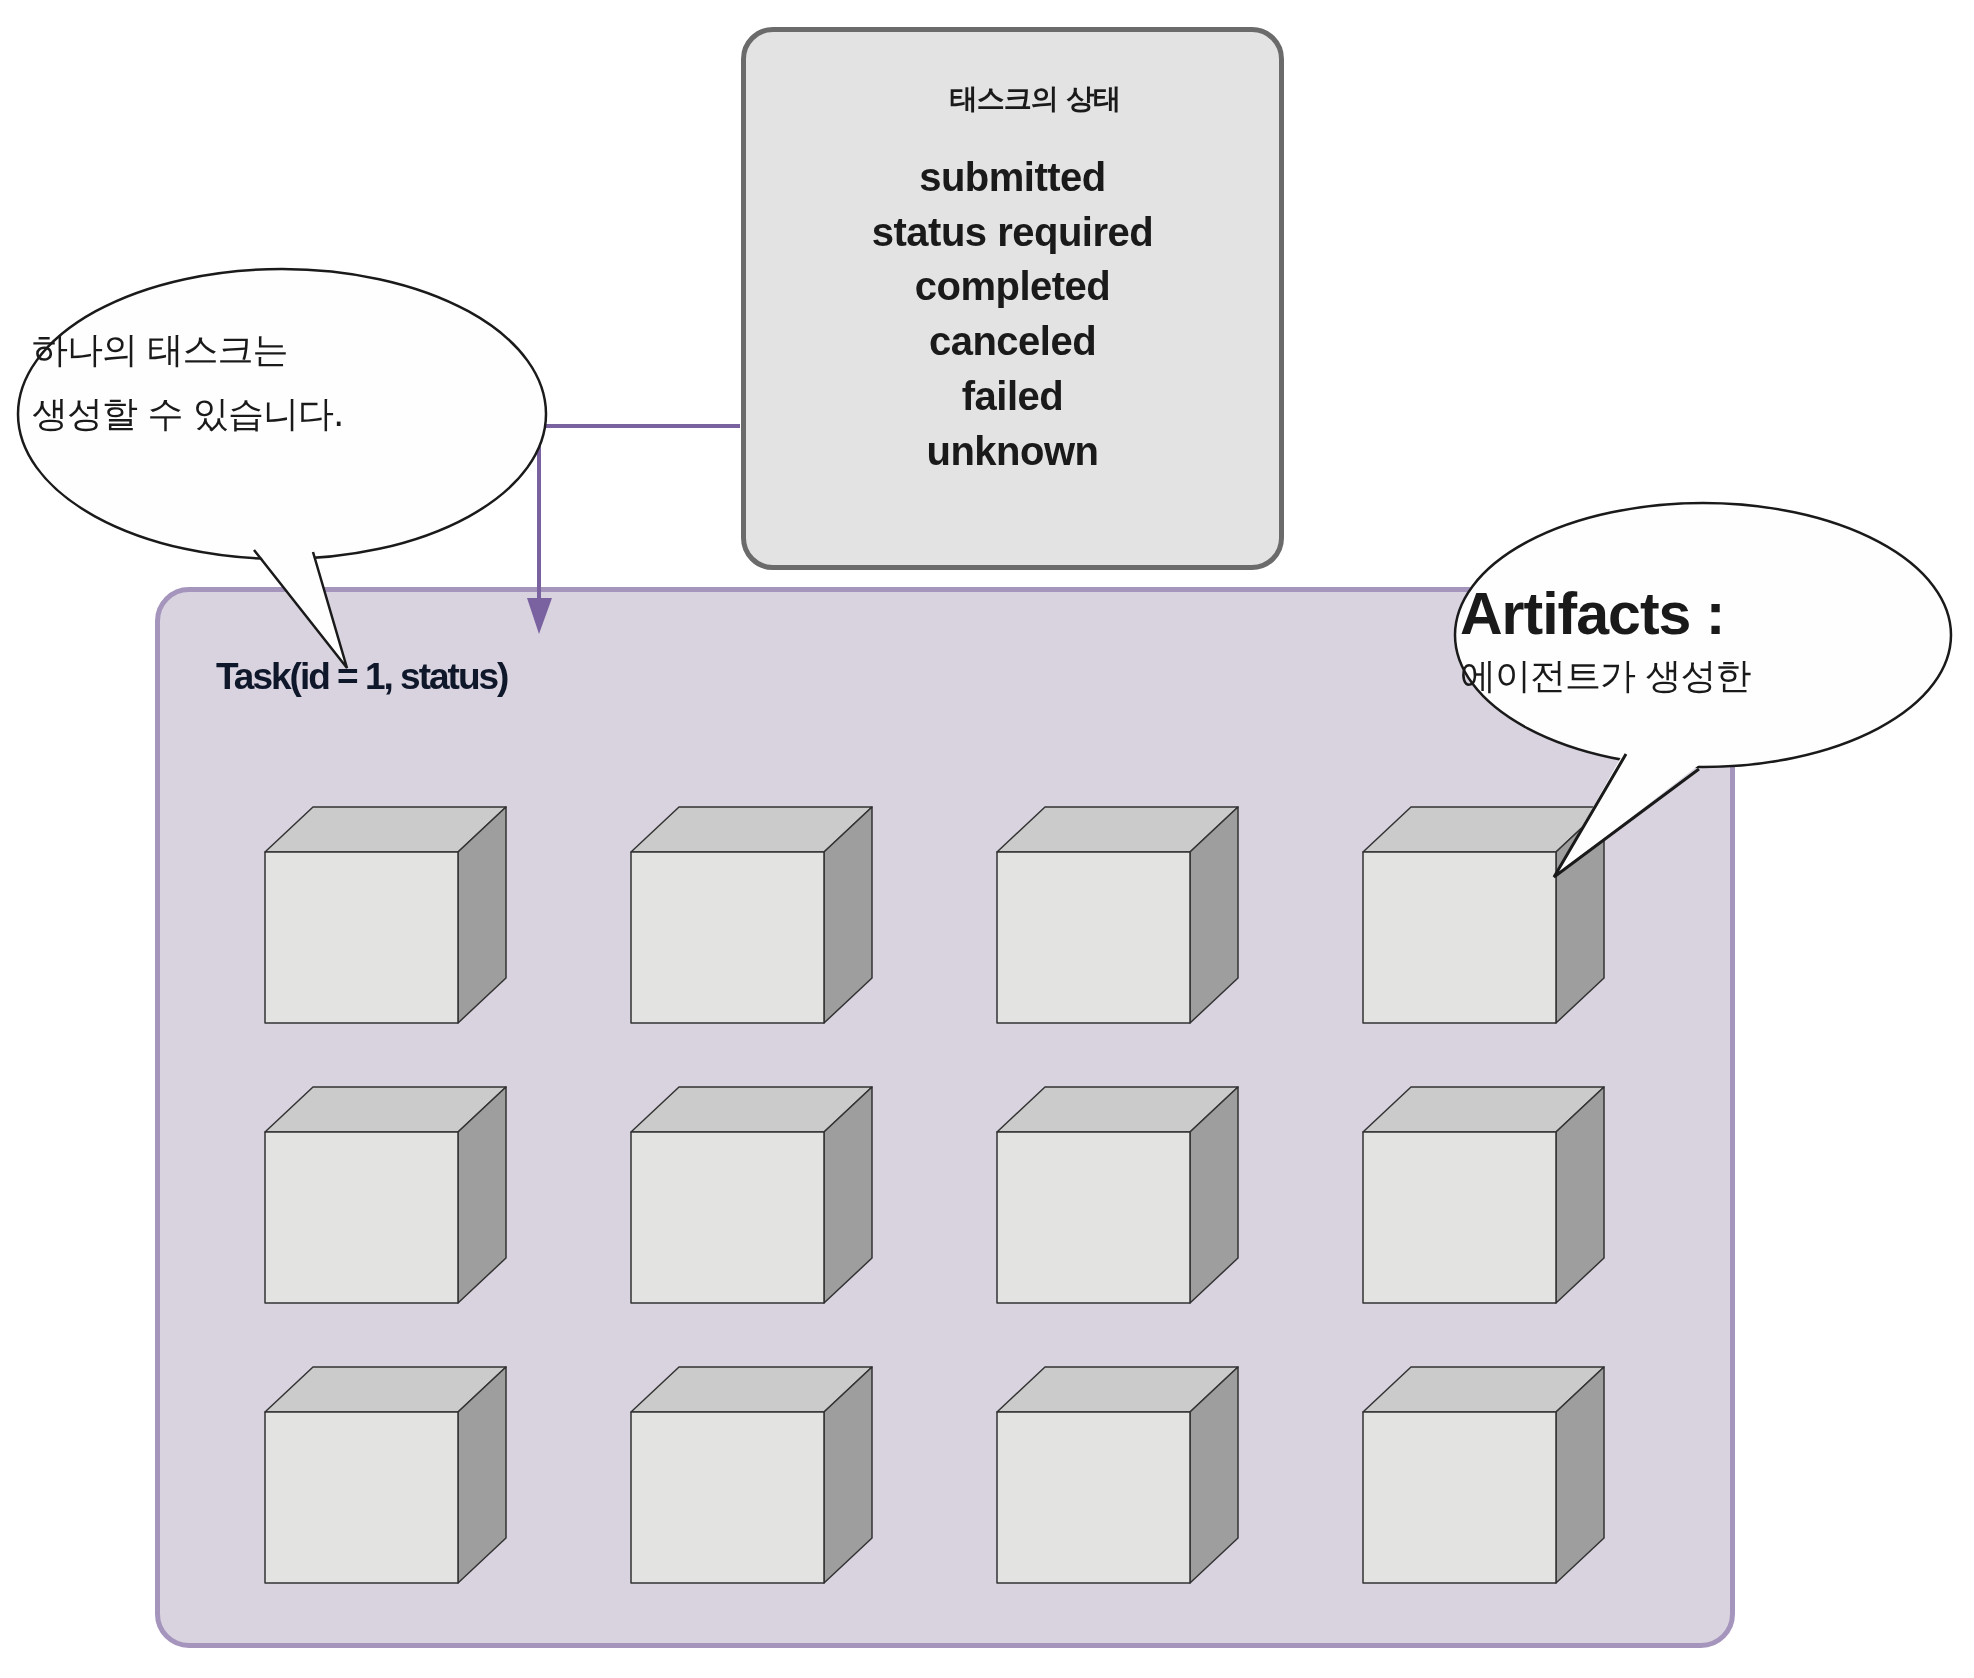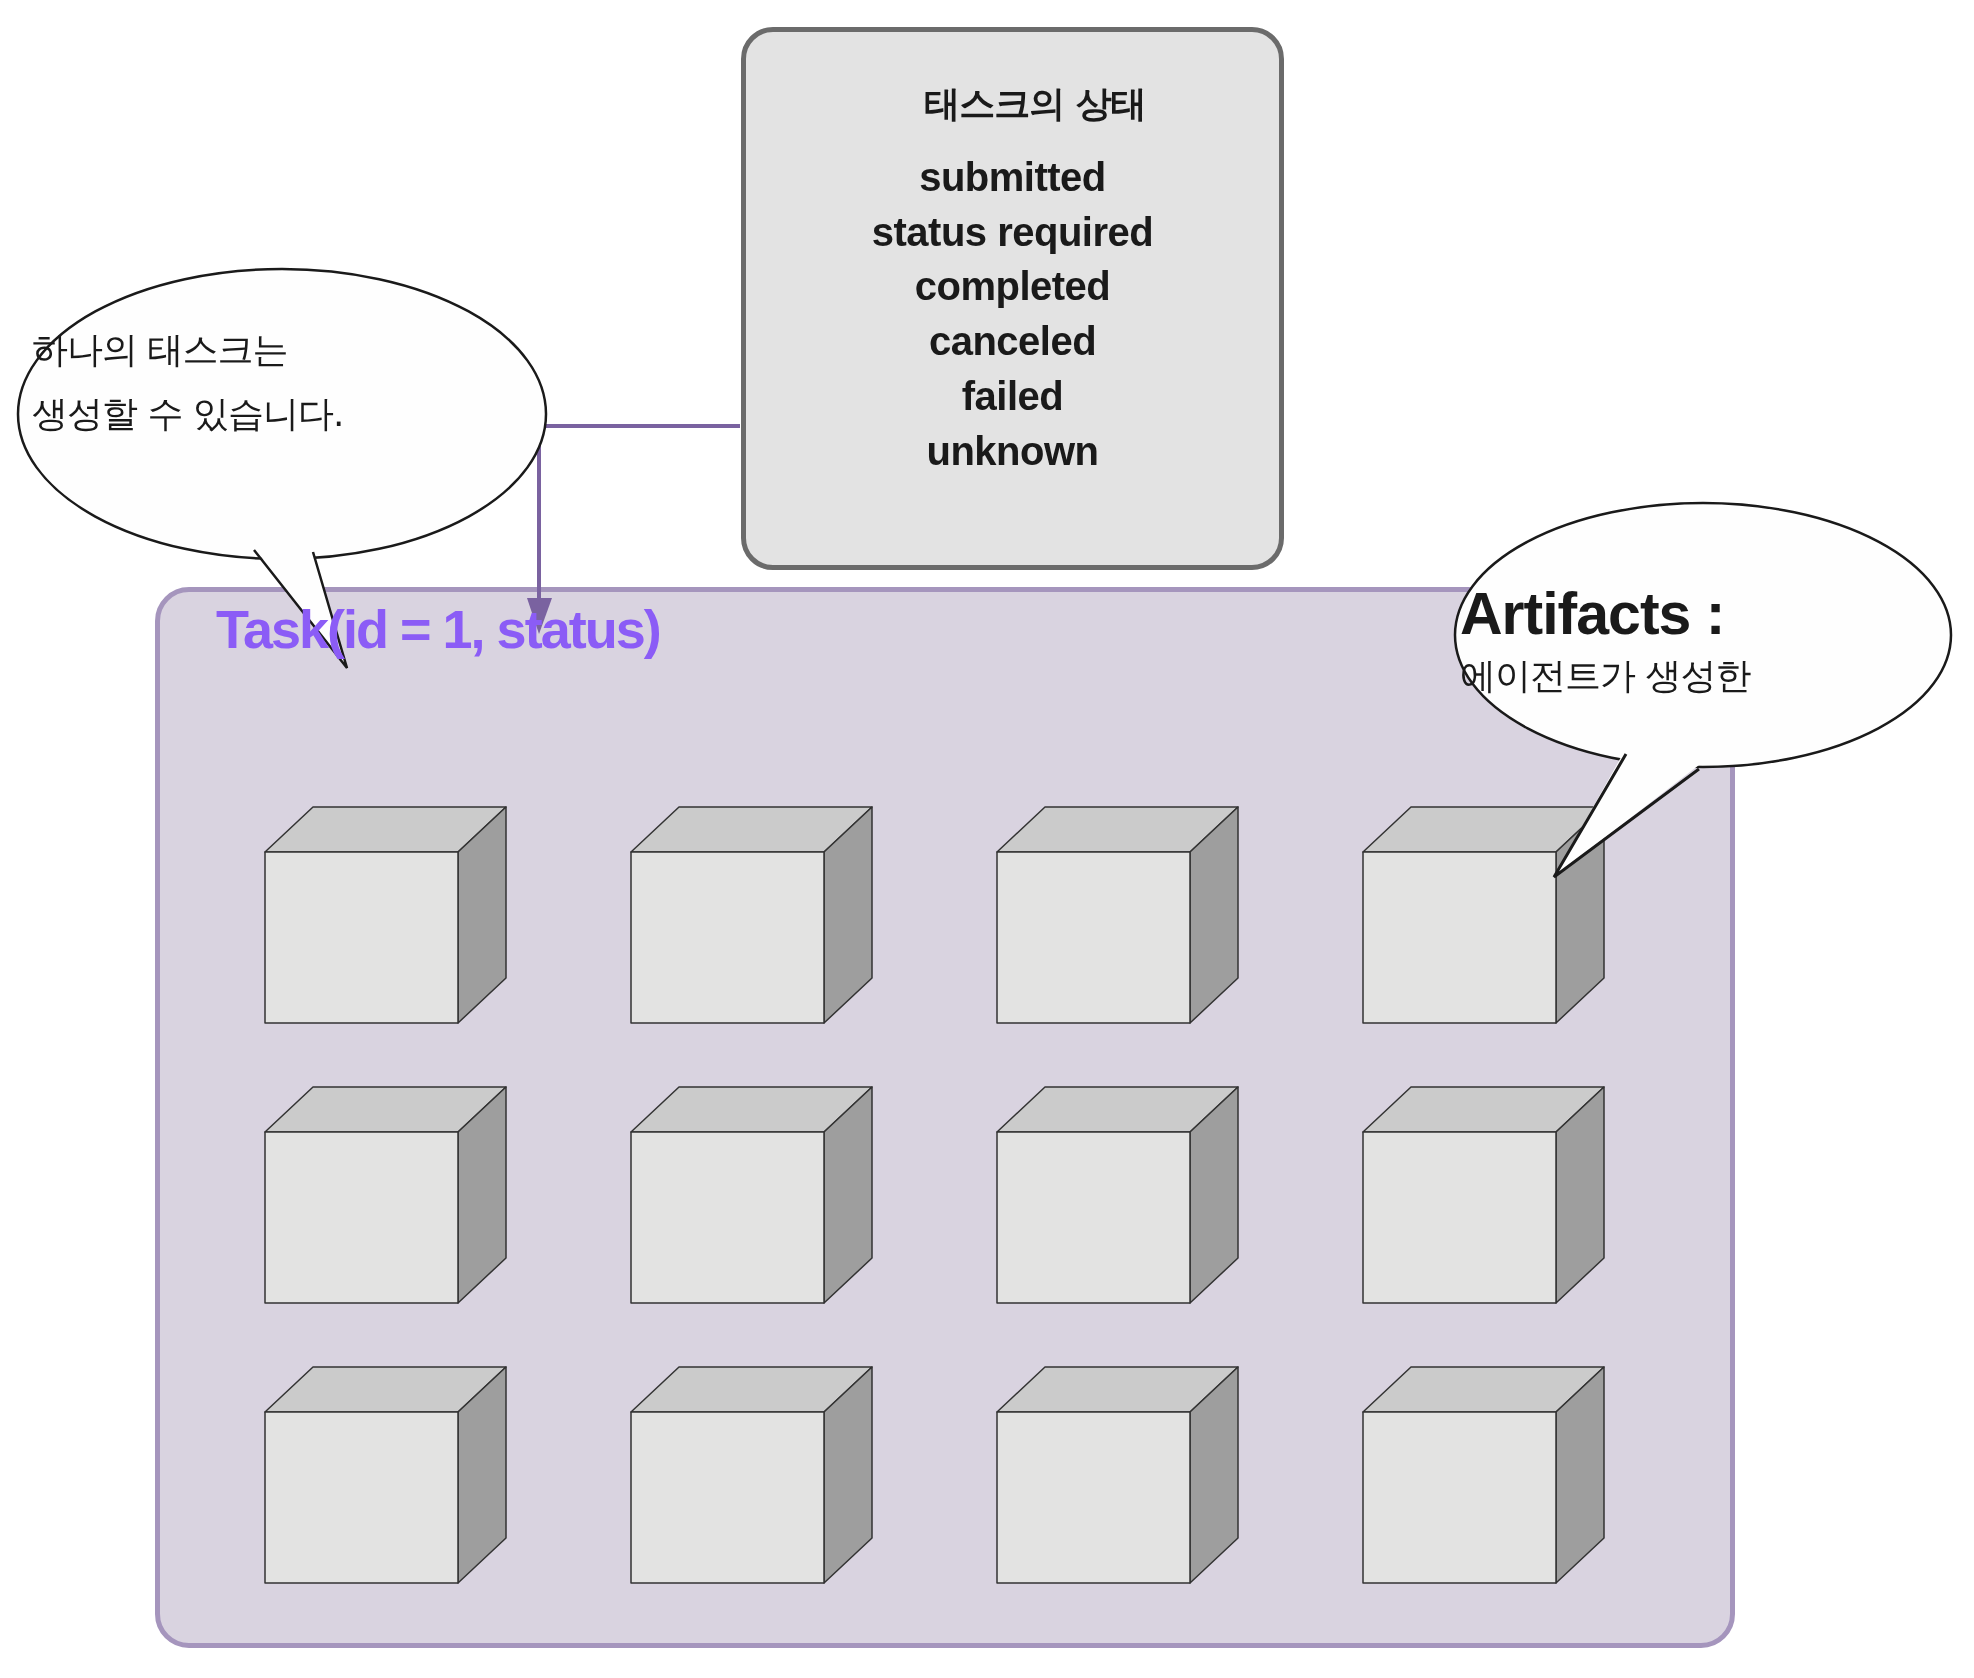"태스크의 상태" .status-title { font-size: 36px -> 28px }
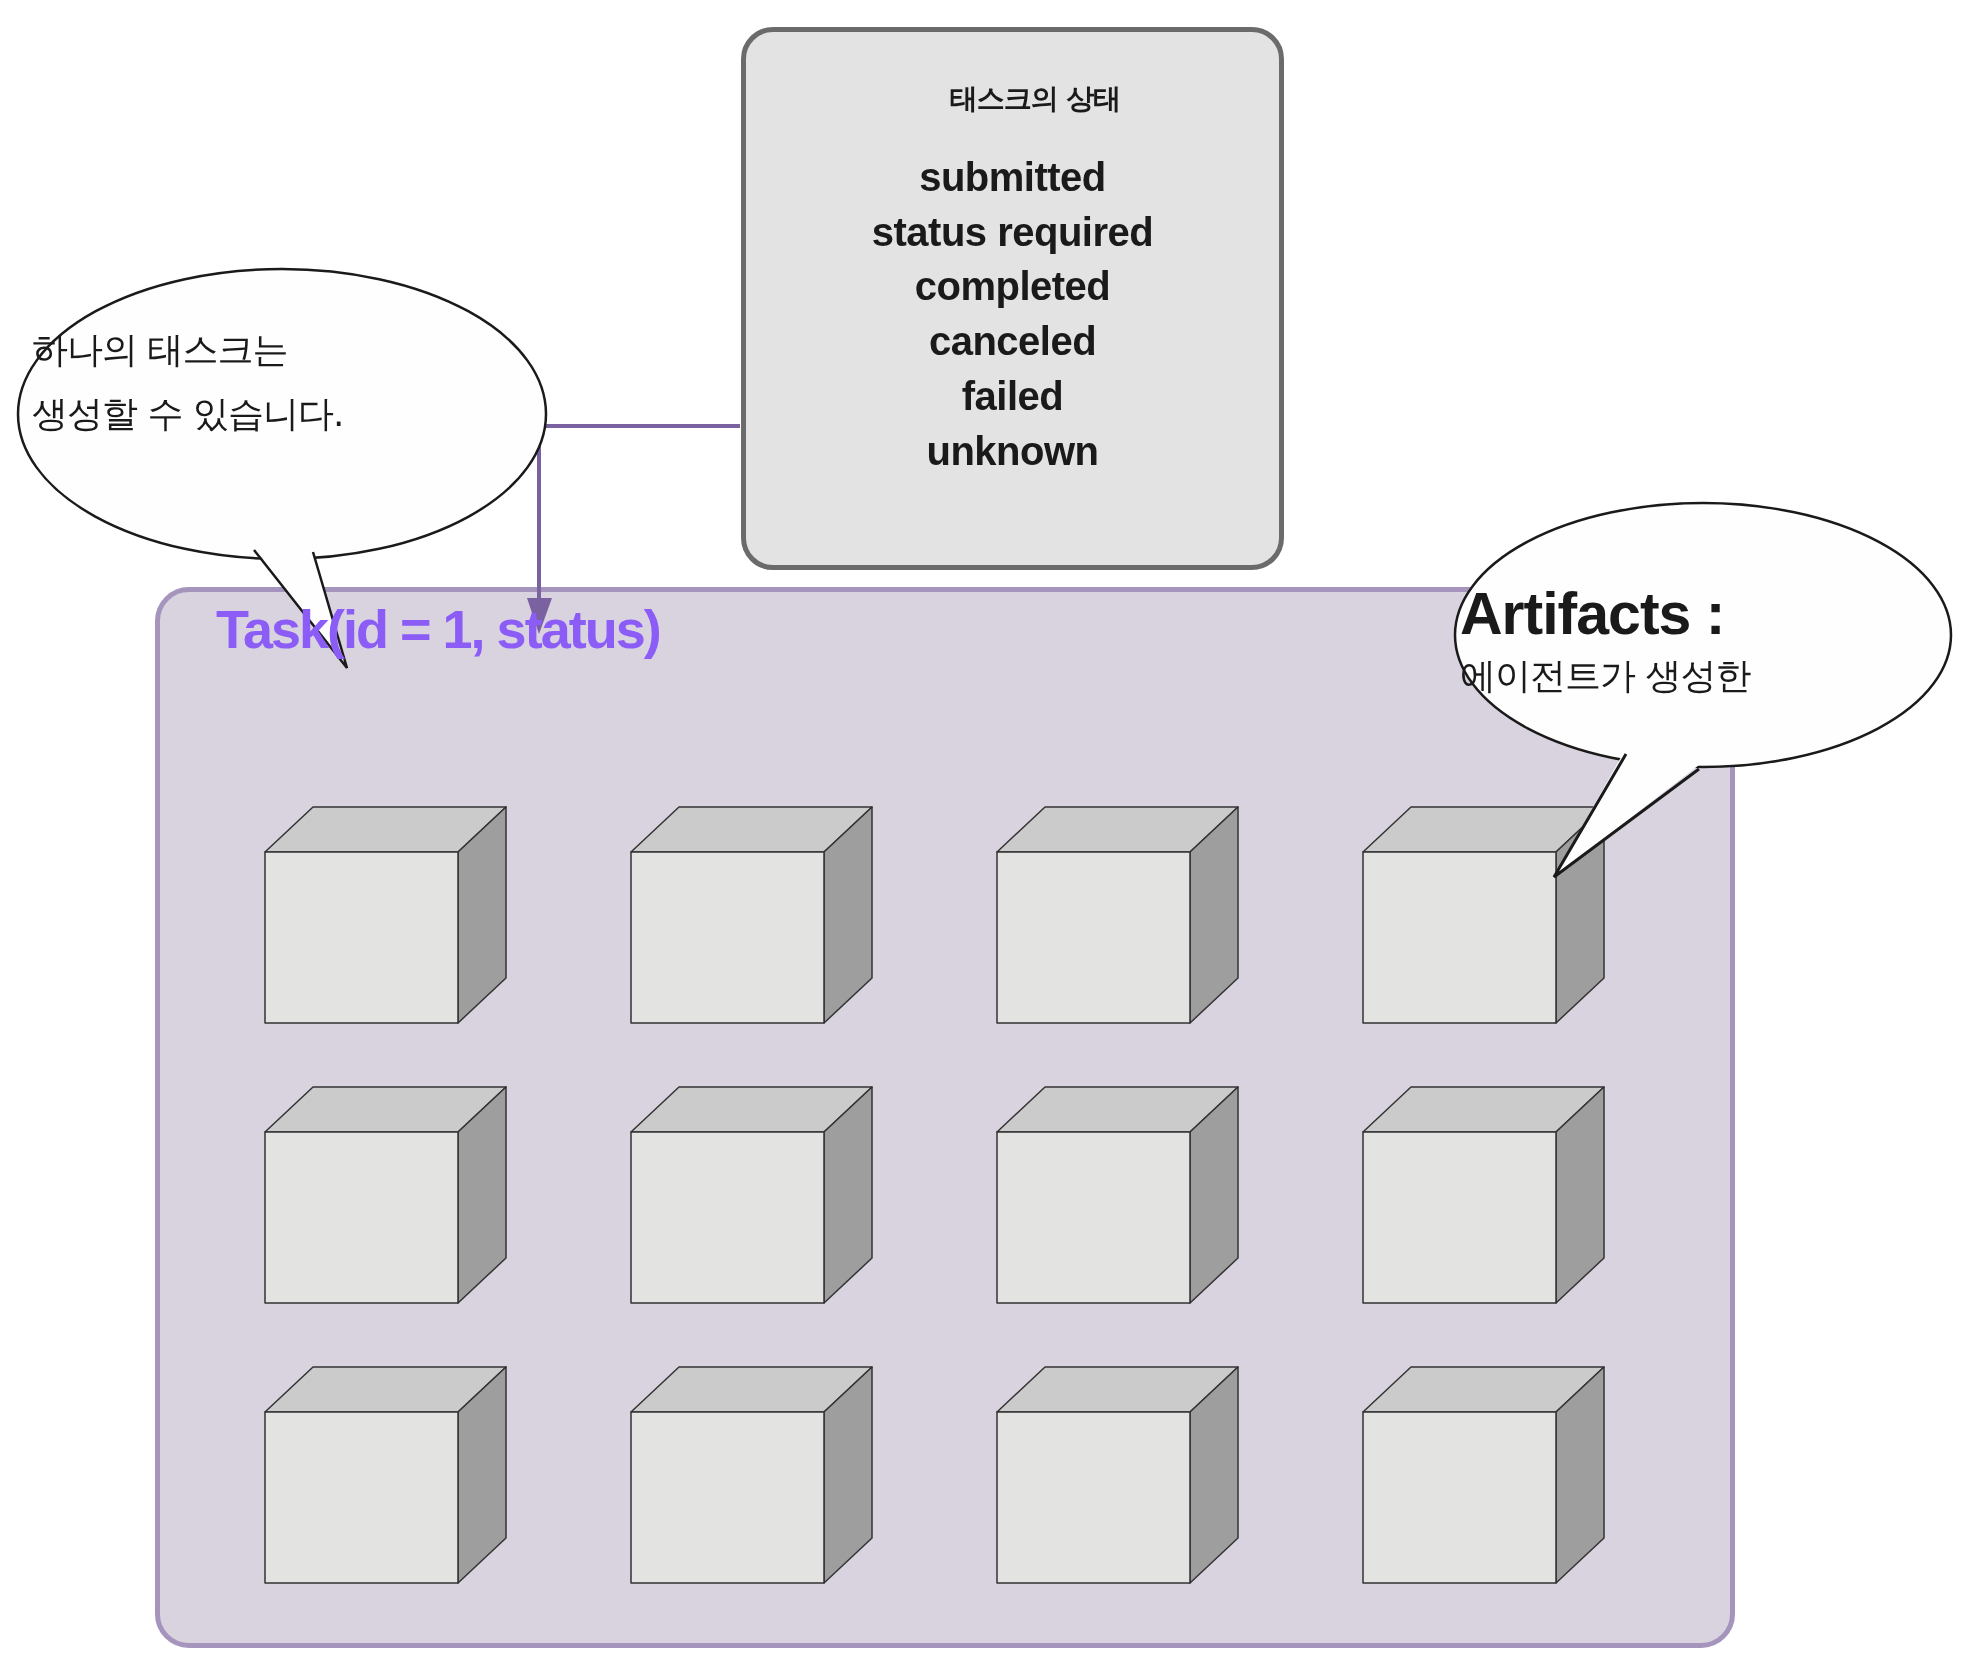"Task(id = 1, status)" .task-label { color: #8b5cf6 -> #0f172a; font-size: 54px -> 37px; top: 598px -> 656px }
